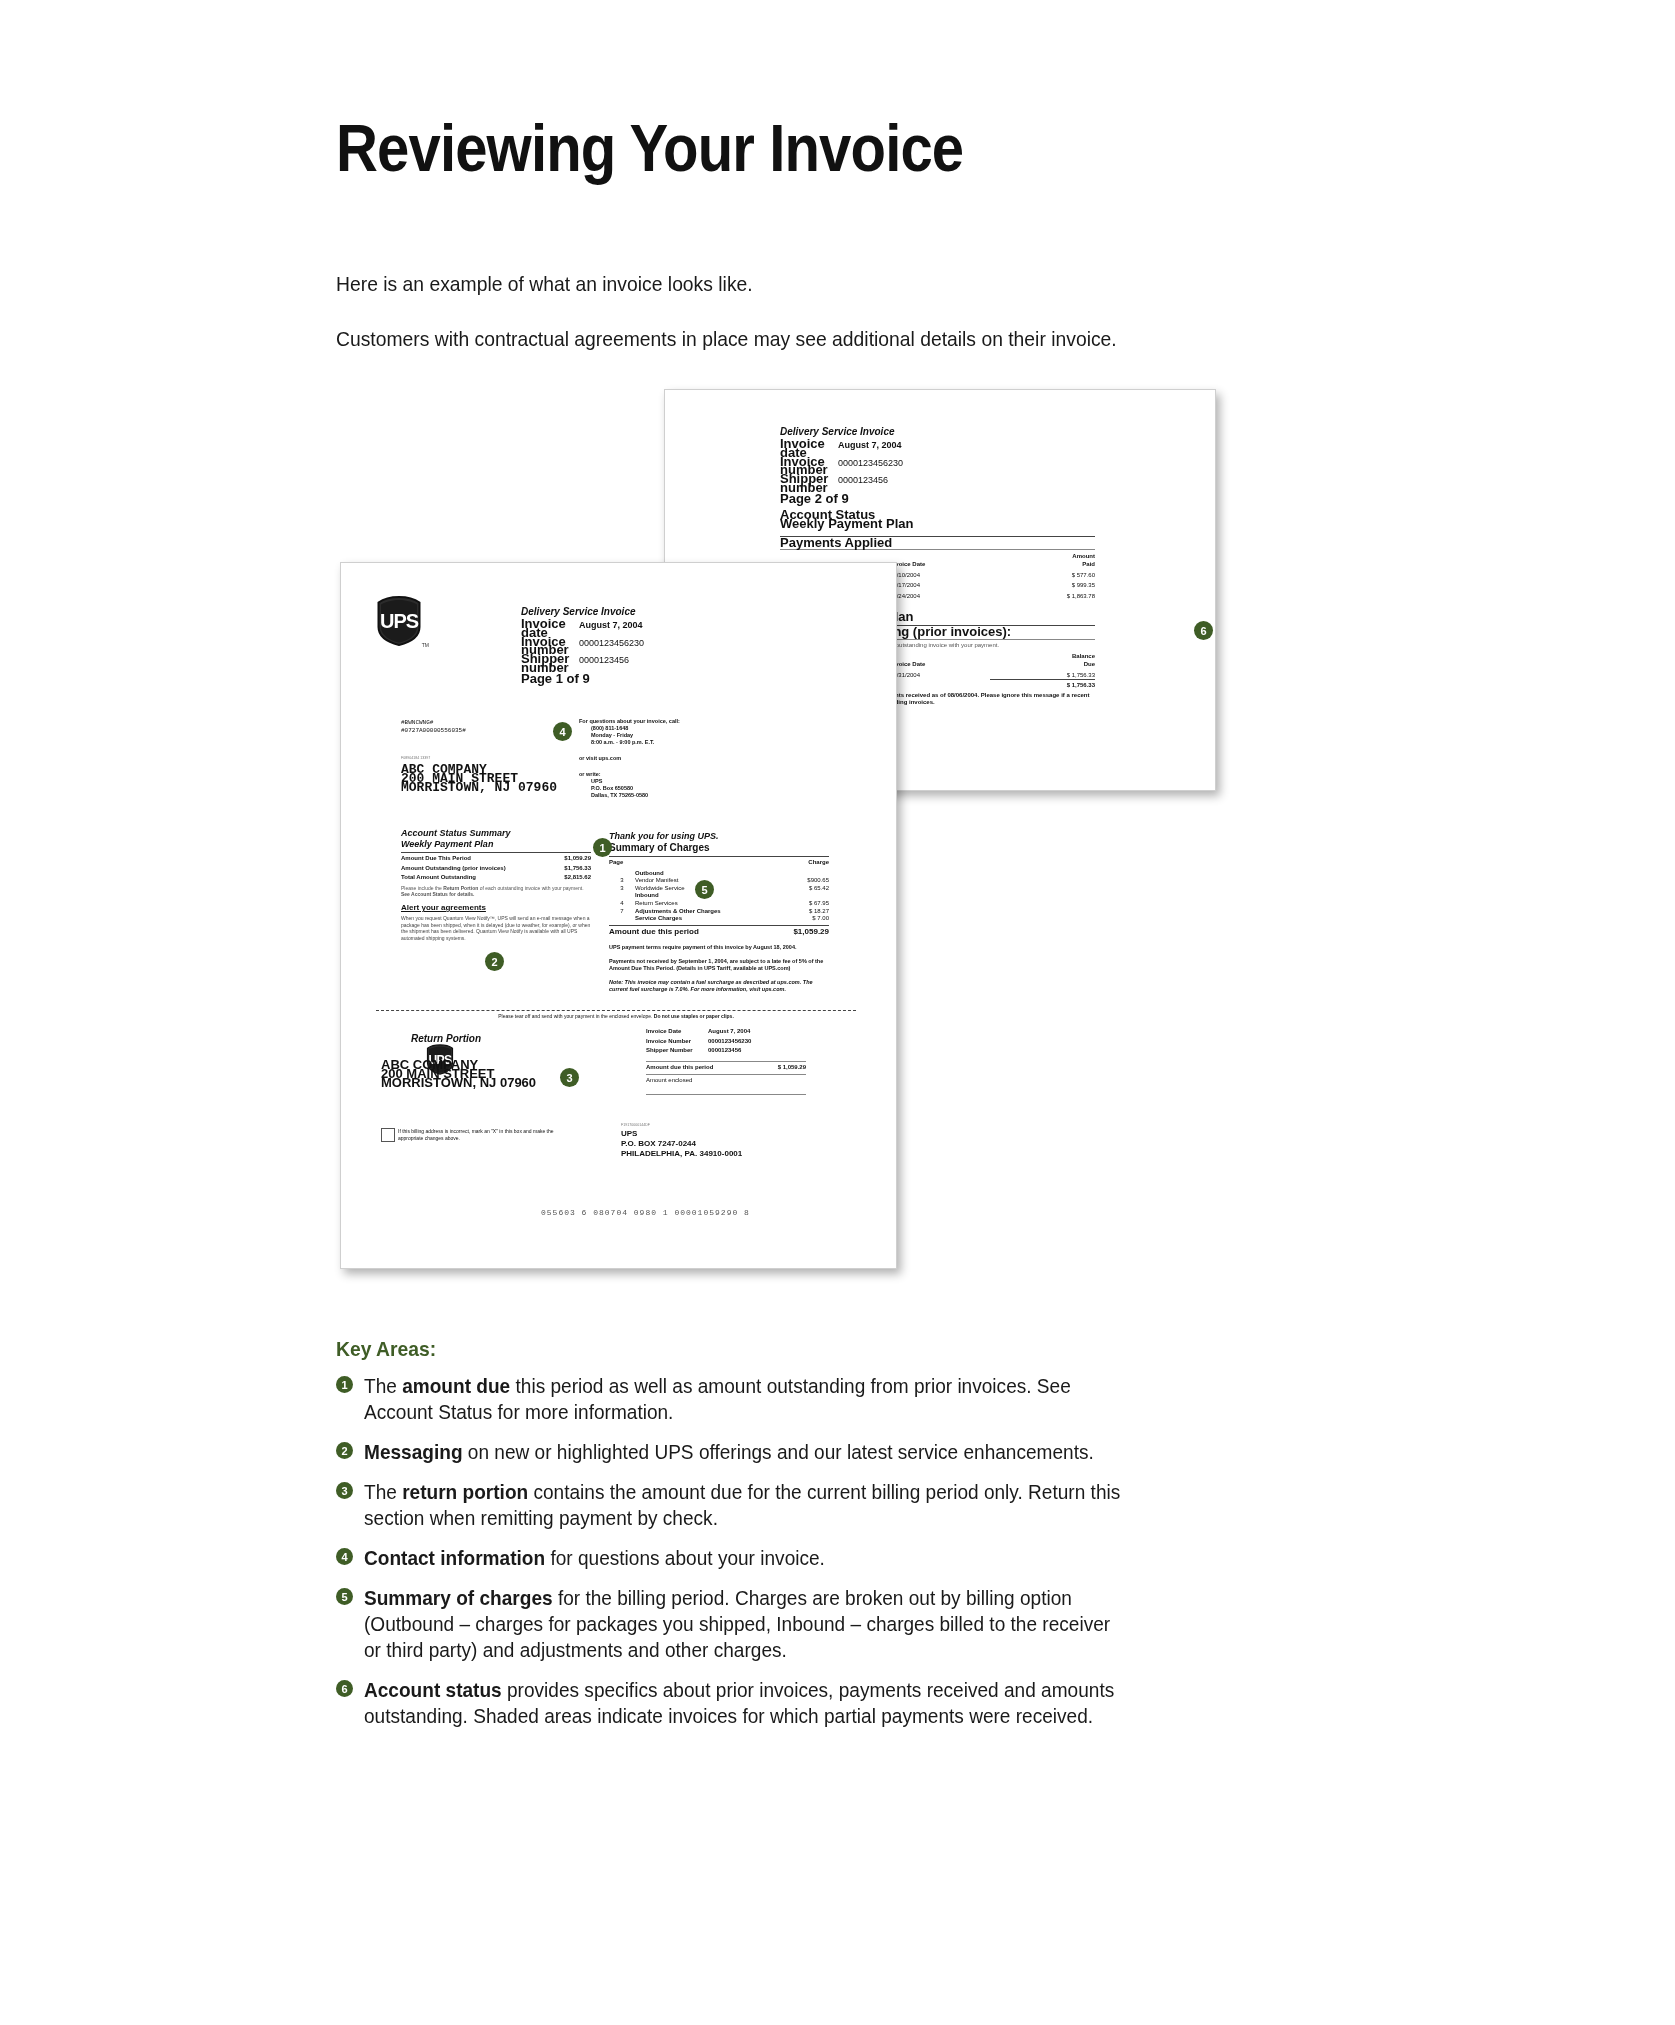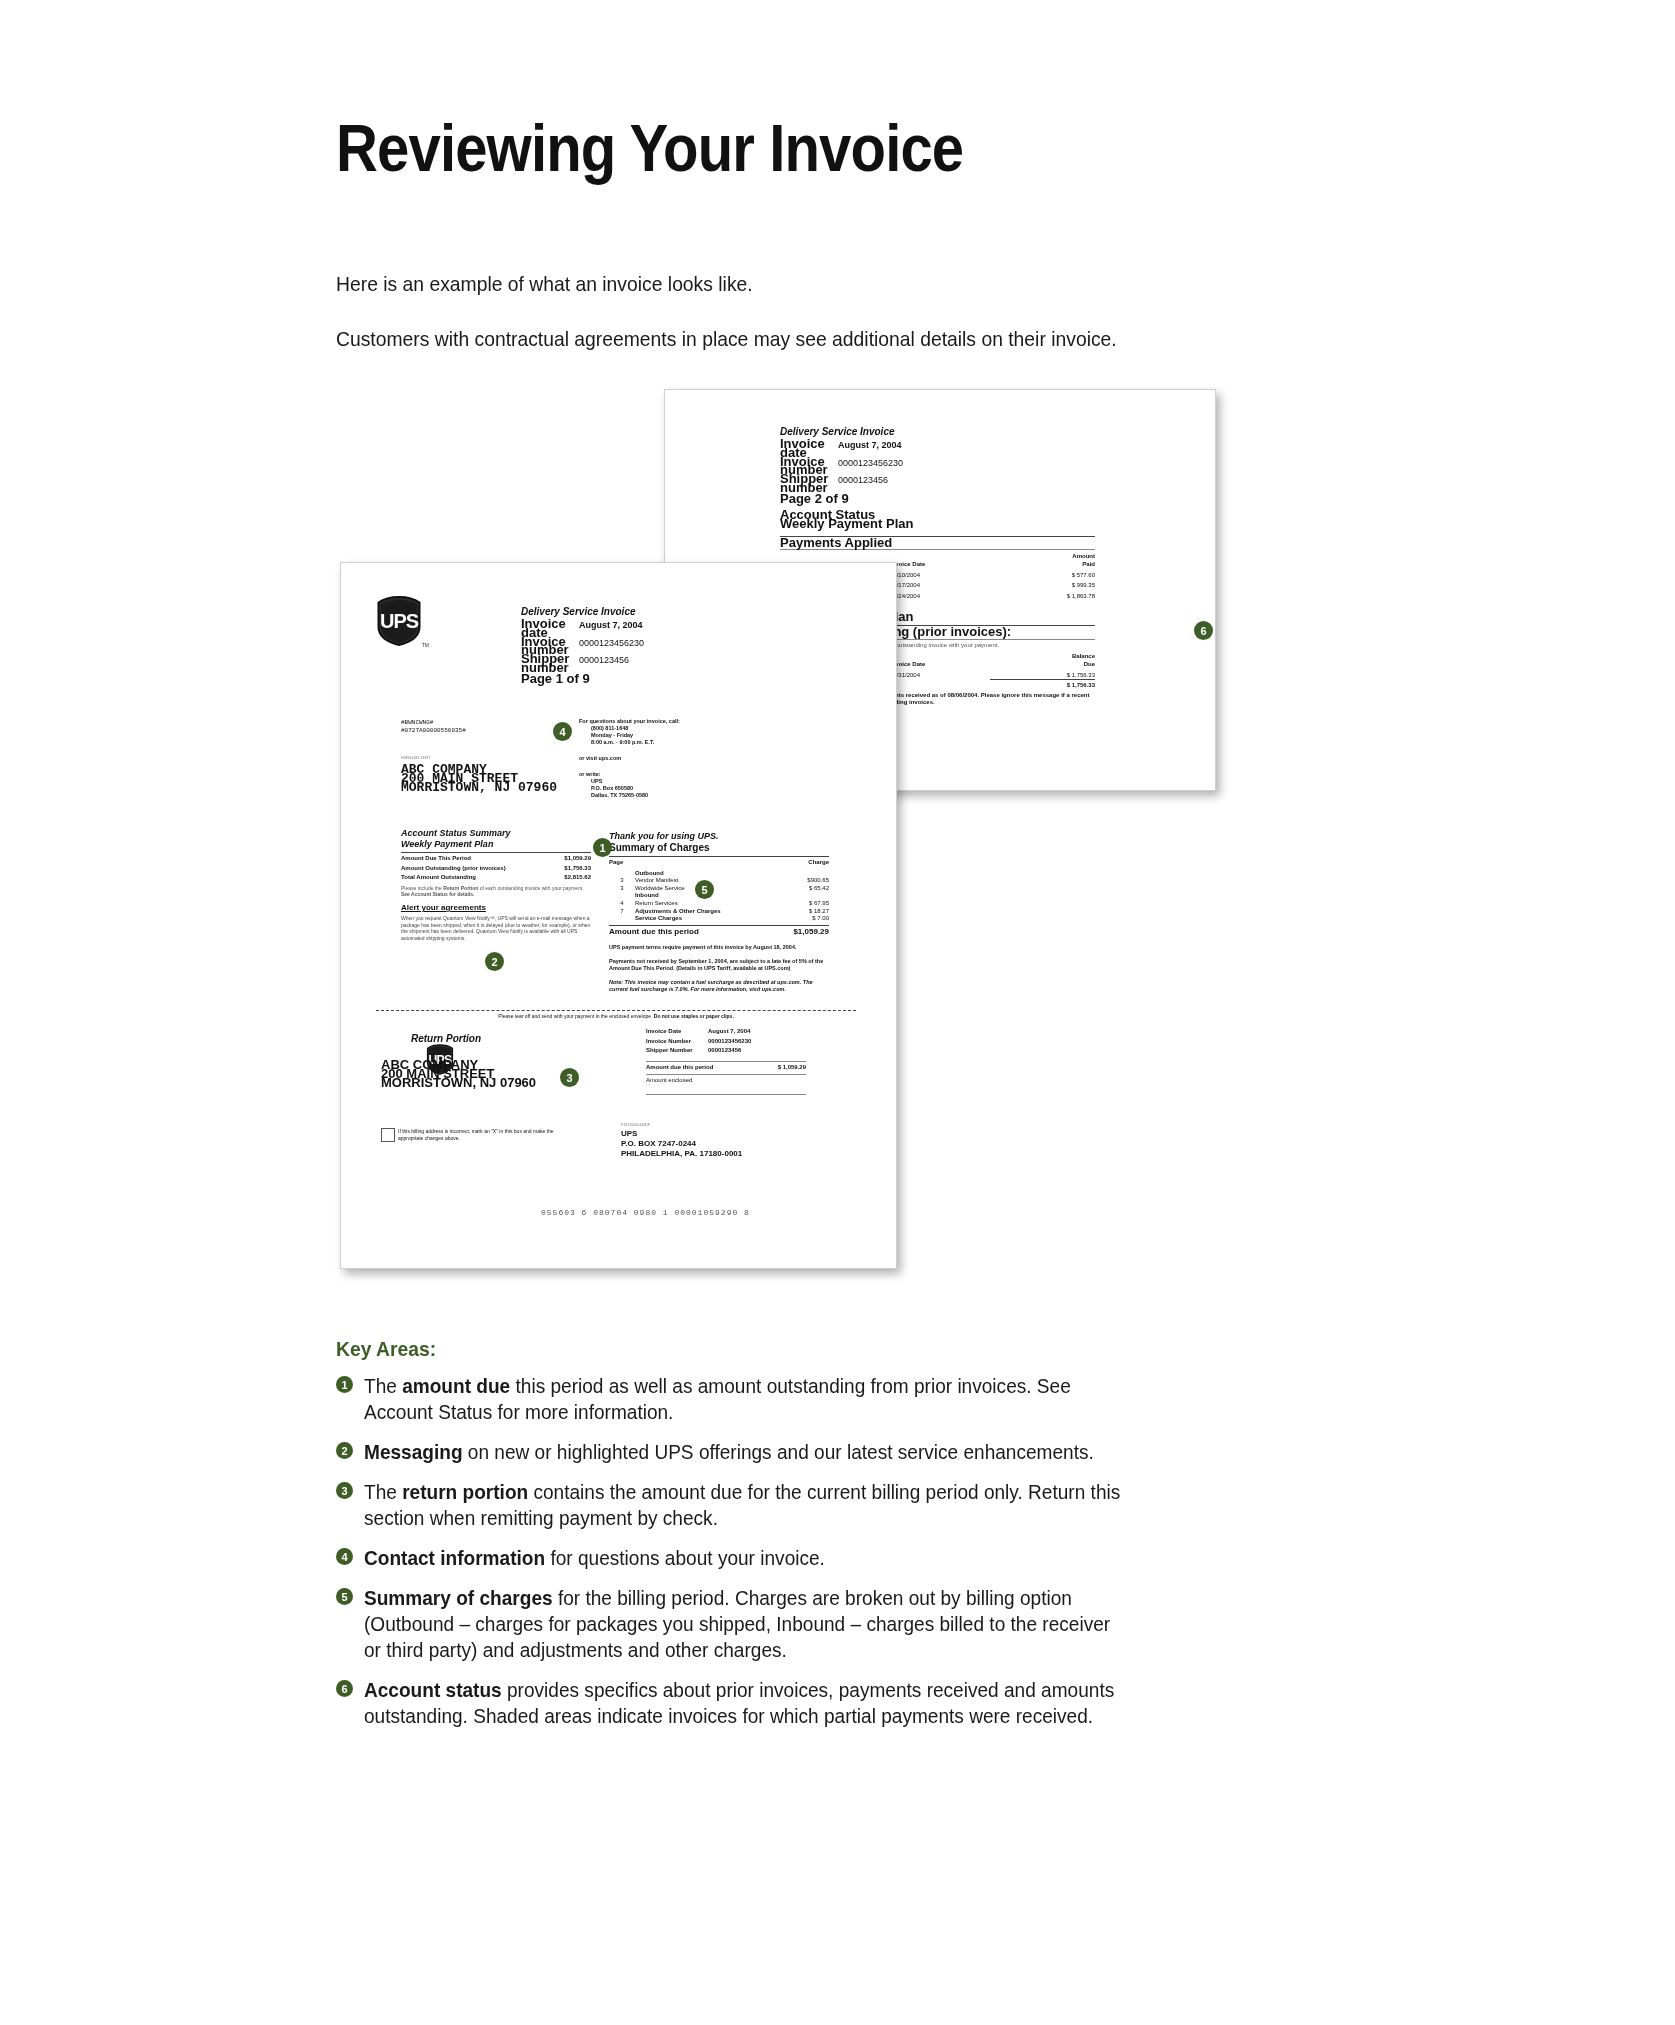"PHILADELPHIA, PA. 17180-0001" div.t8 { text: 17180-0001 -> 34910-0001 }
